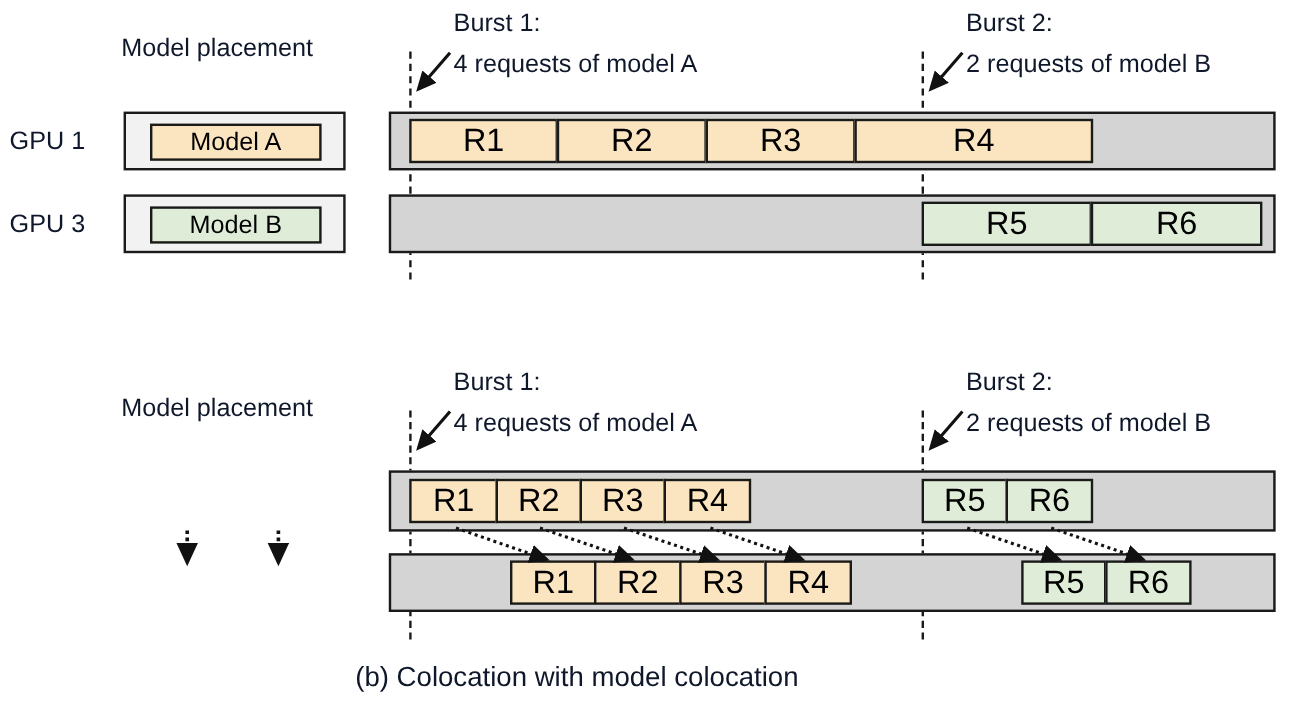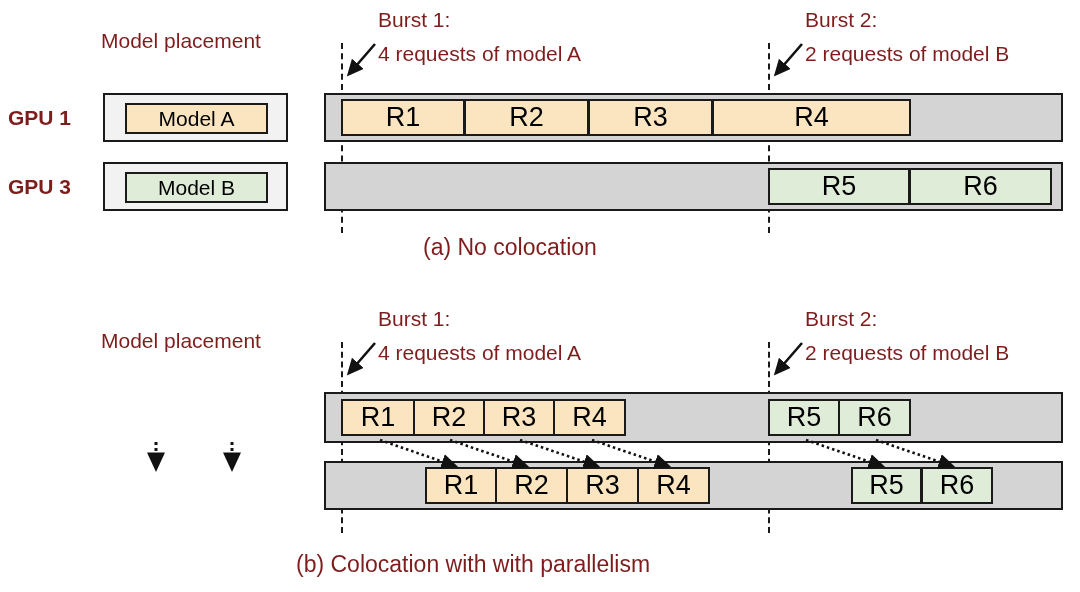"Burst 1:" .txt { color: #7f1d1d -> #0f172a }
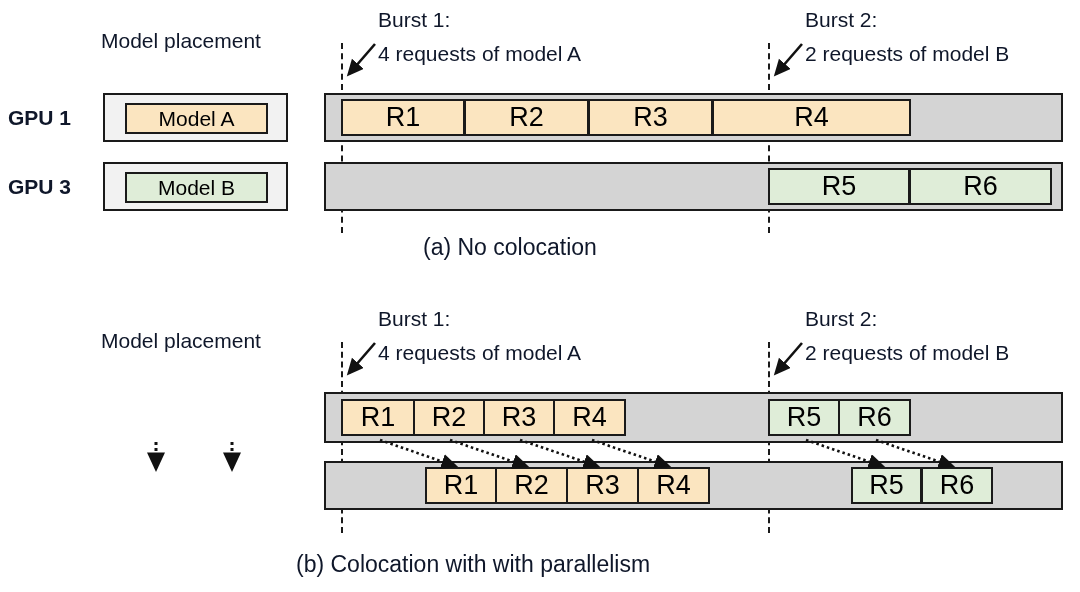"GPU 1" .gpu-label { font-weight: bold -> none }
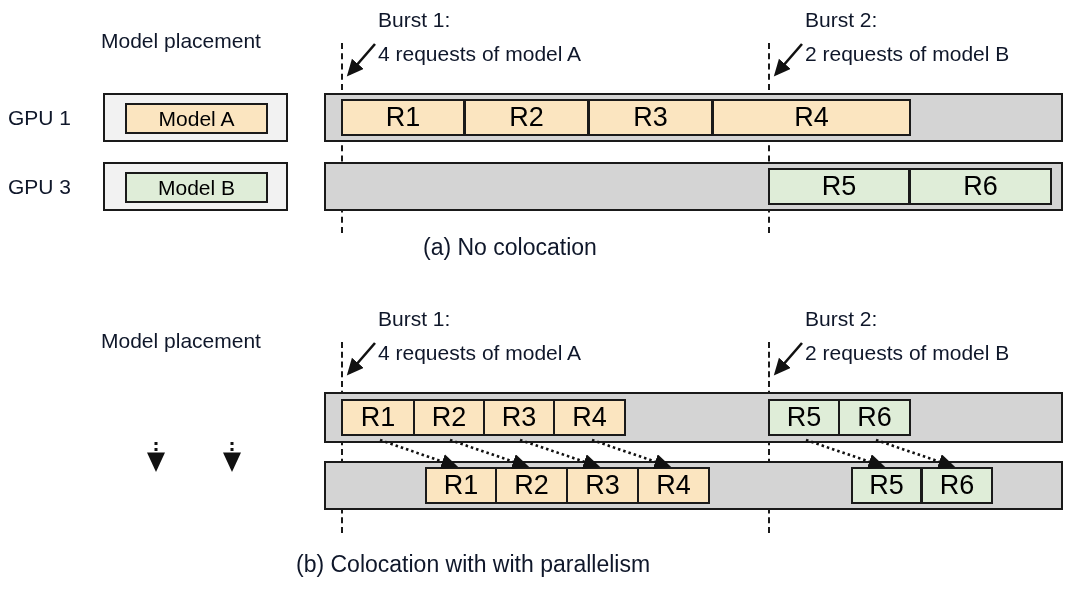"(a) No colocation" div.txt { html: <div>(a) No colocation</div> -> none }
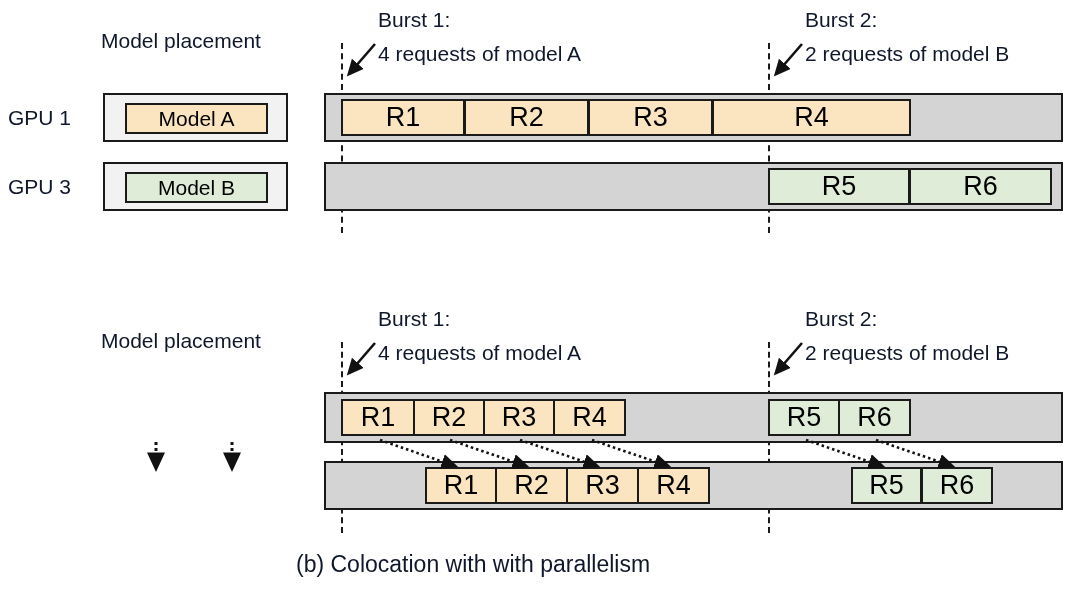"(b) Colocation with with parallelism" div.txt { text: with parallelism -> model colocation }
